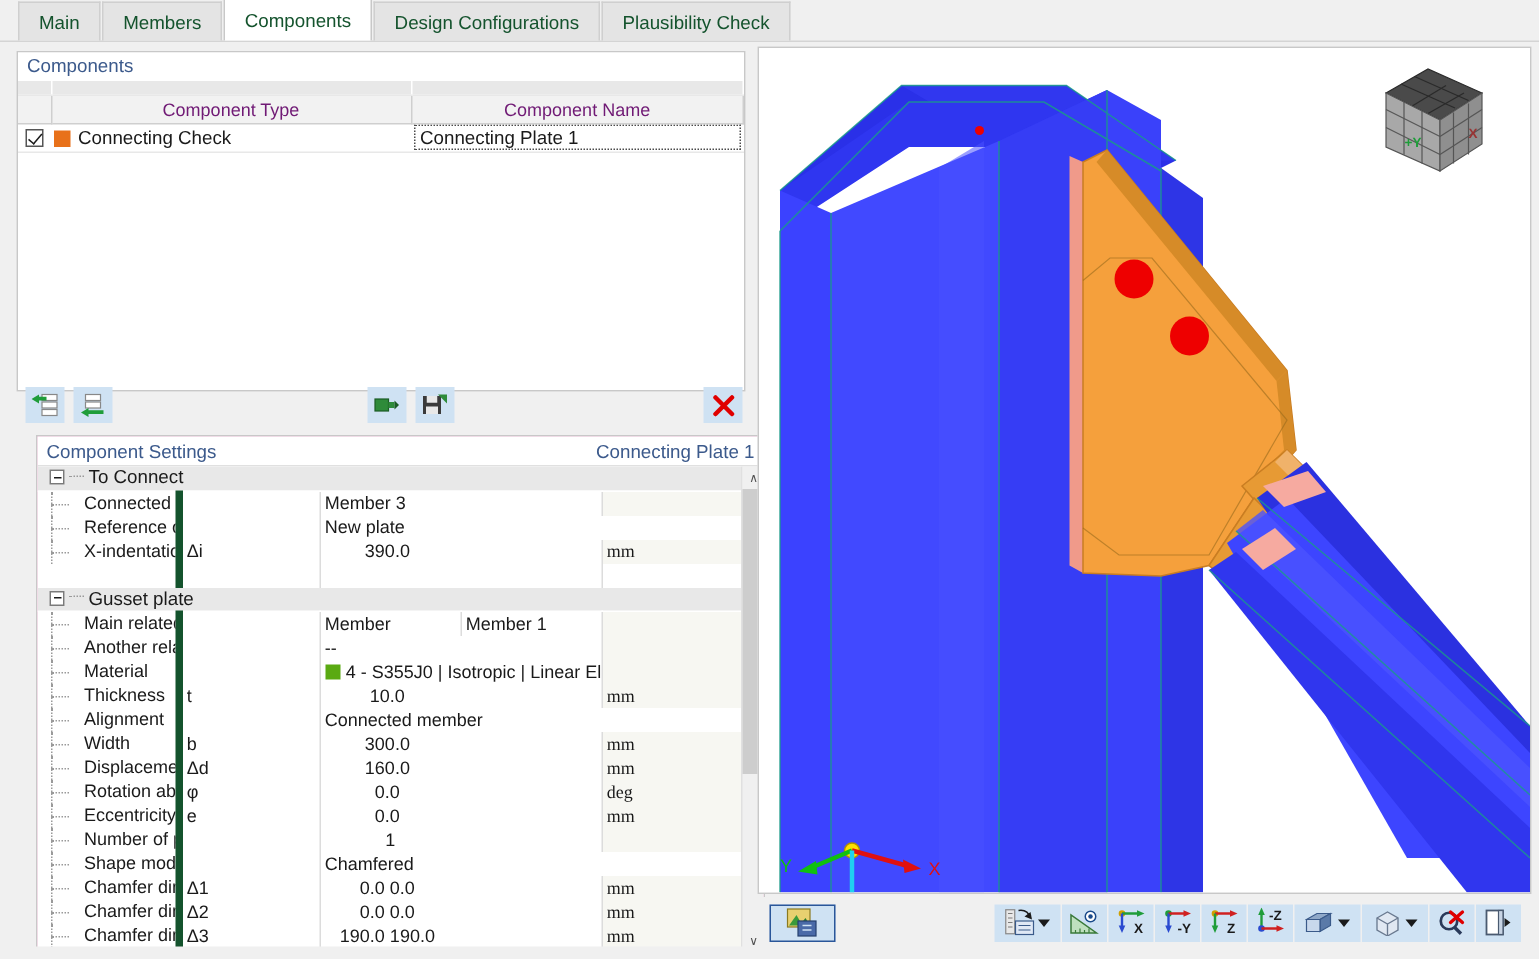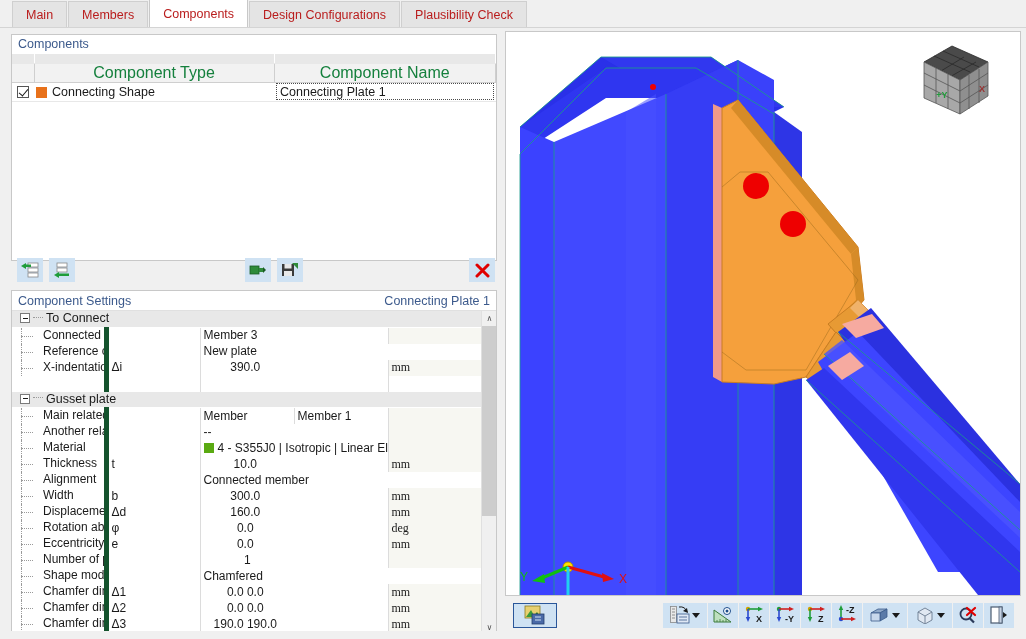"Main" .tab { color: #b91c1c -> #14532d }
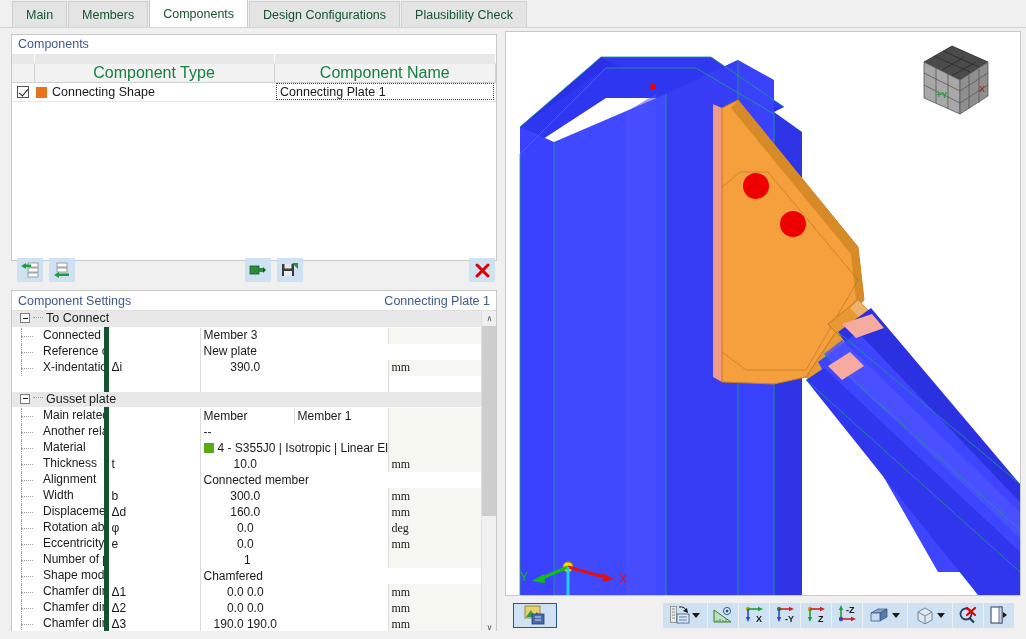"Component Type" .comp-table th { color: #15803d -> #701a75; font-size: 16px -> 12px }
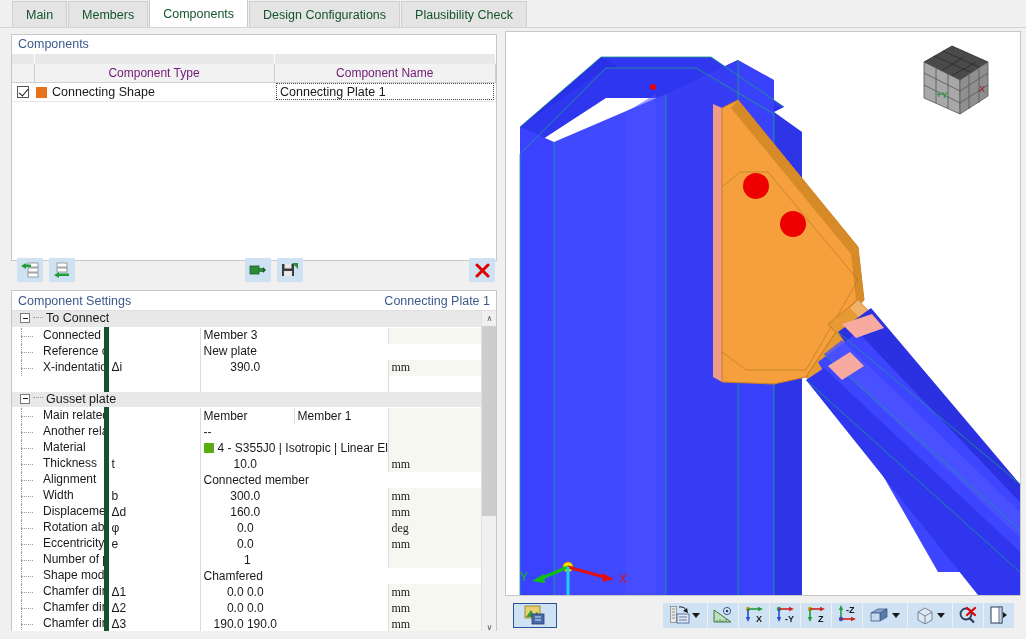"Connecting Shape" span { text: Shape -> Check }
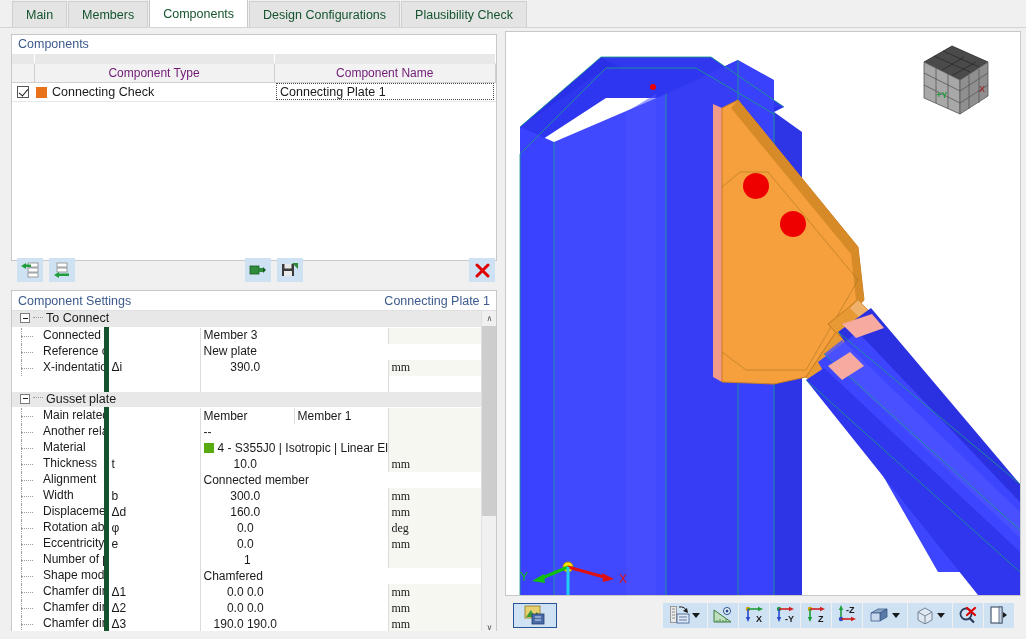"Component Settings" .set-group { left: 11px -> 24px }
